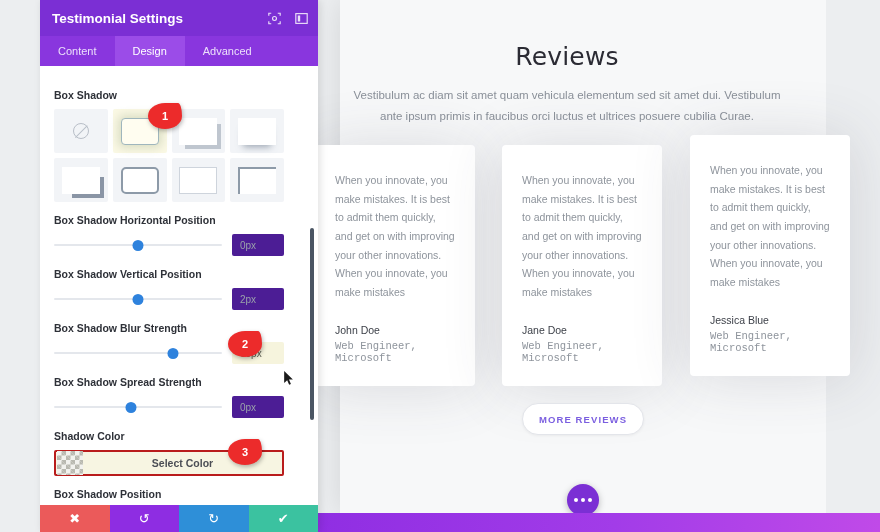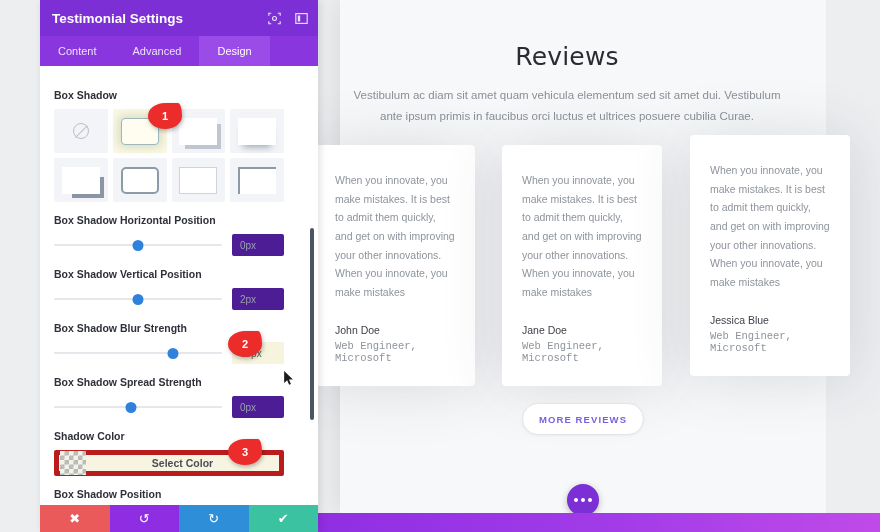"Advanced" div.tab { order: before "Design" -> after "Design" }
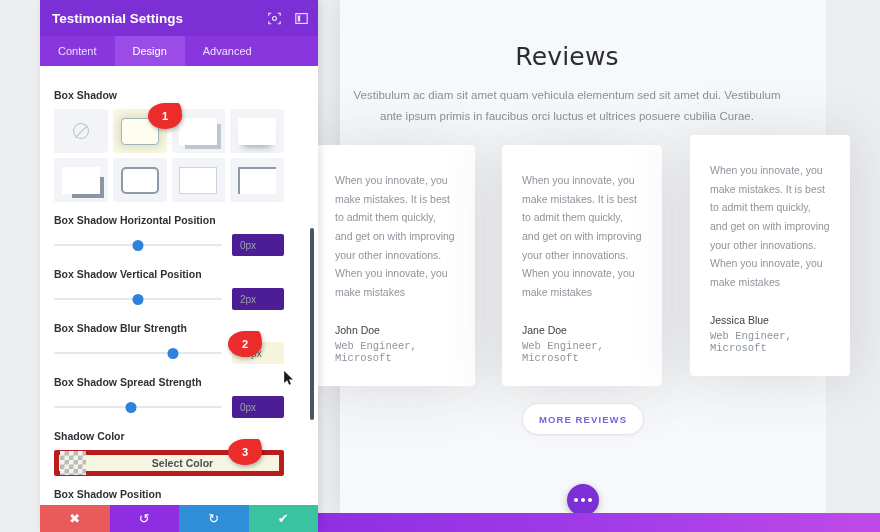"Select Color" .color-row { border: 5px solid #b91c1c -> 2px solid #b91c1c }
